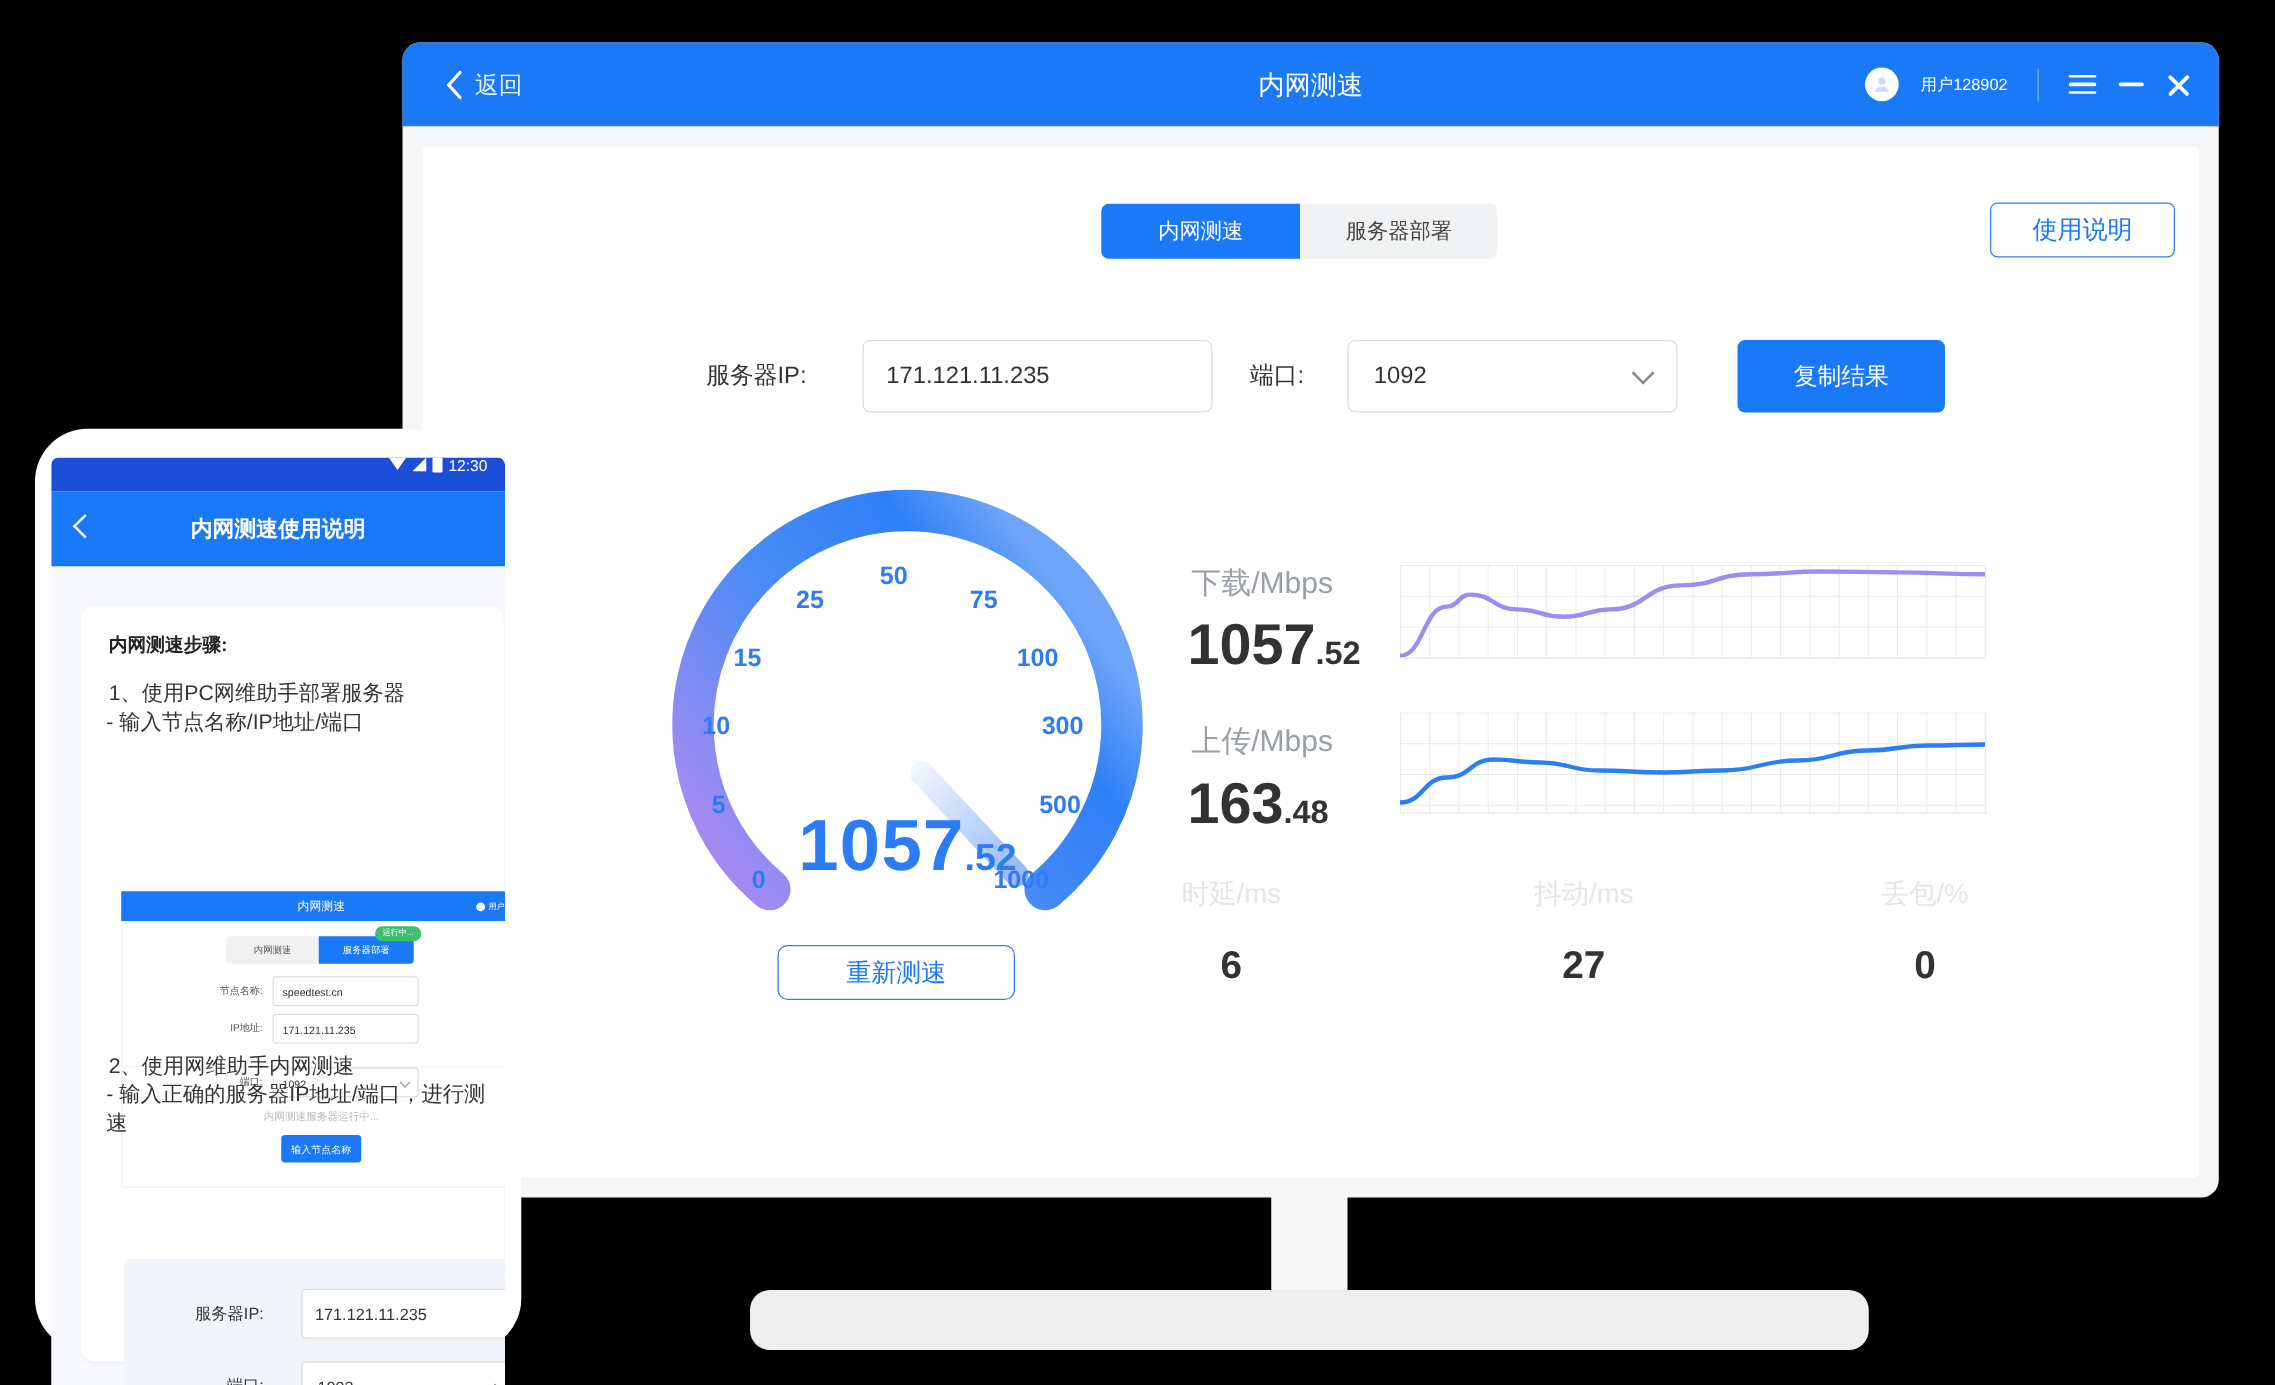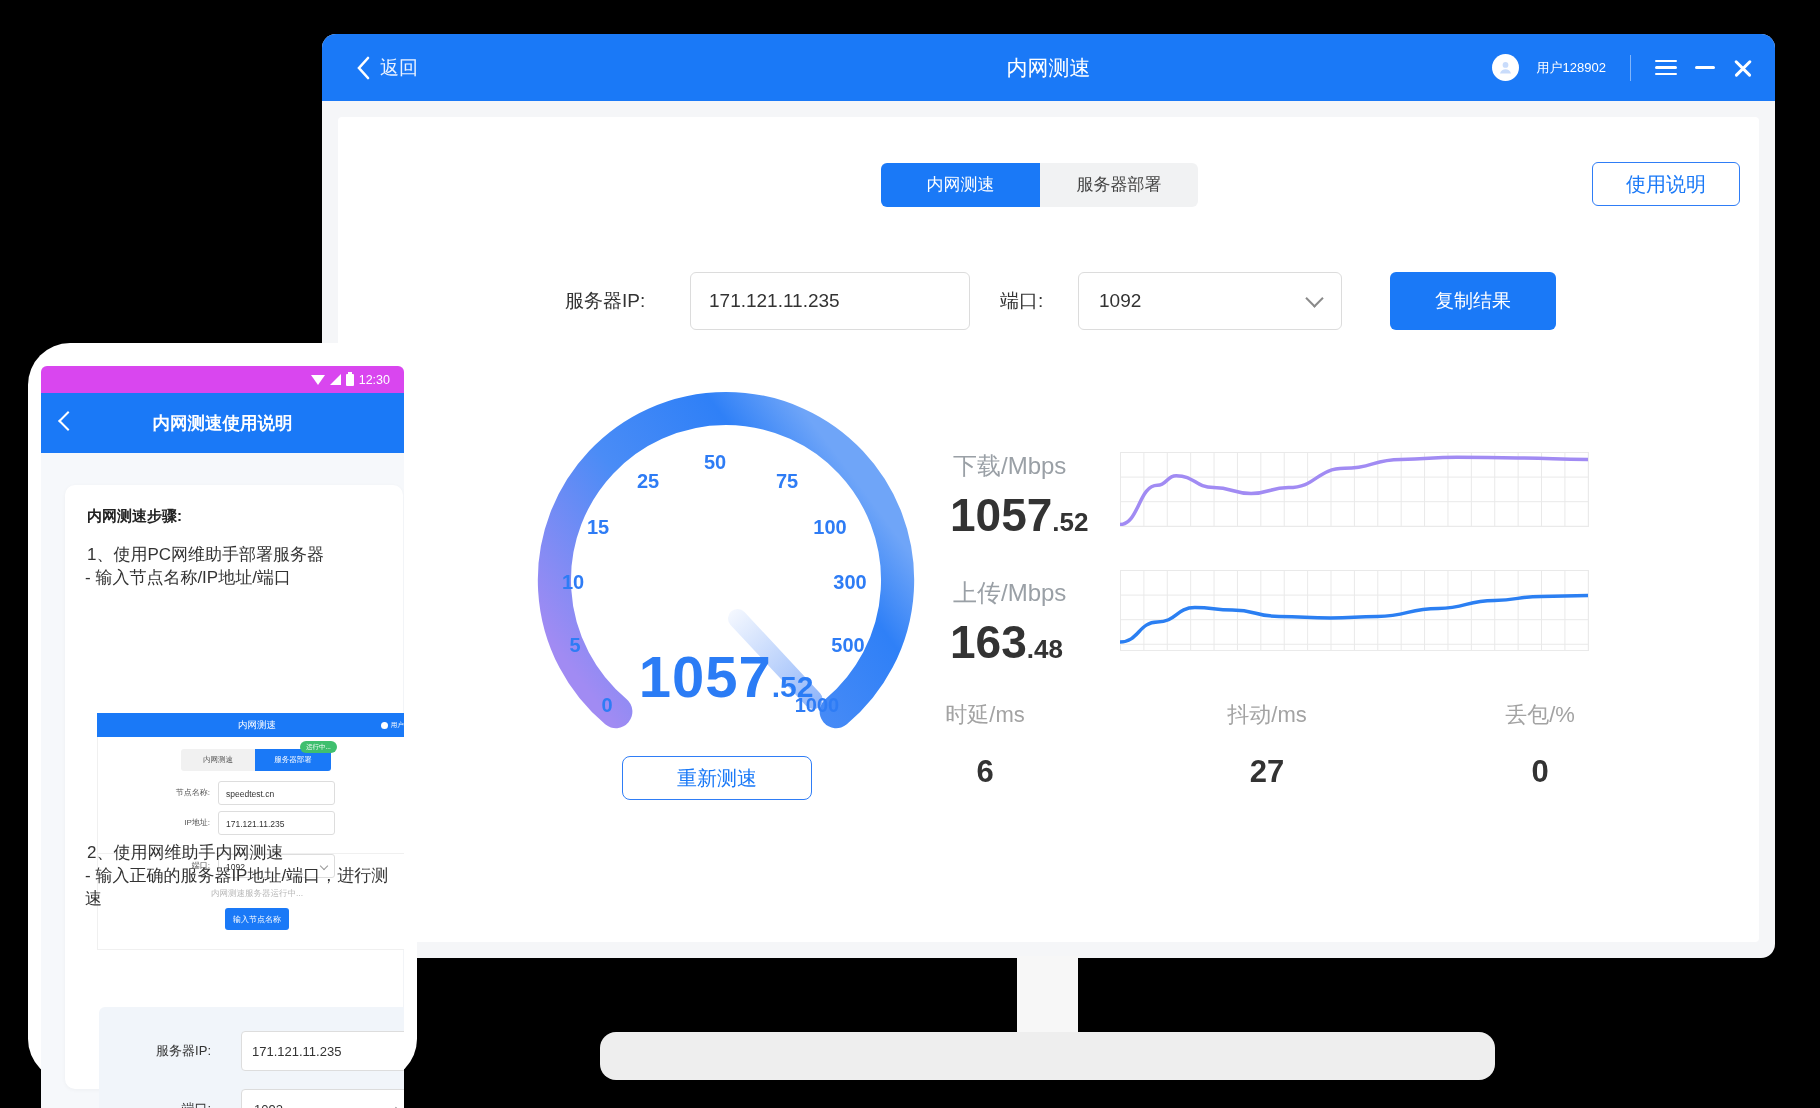"12:30" .p-status { align-items: center -> flex-start; background: #d946ef -> #1d4ed8 }
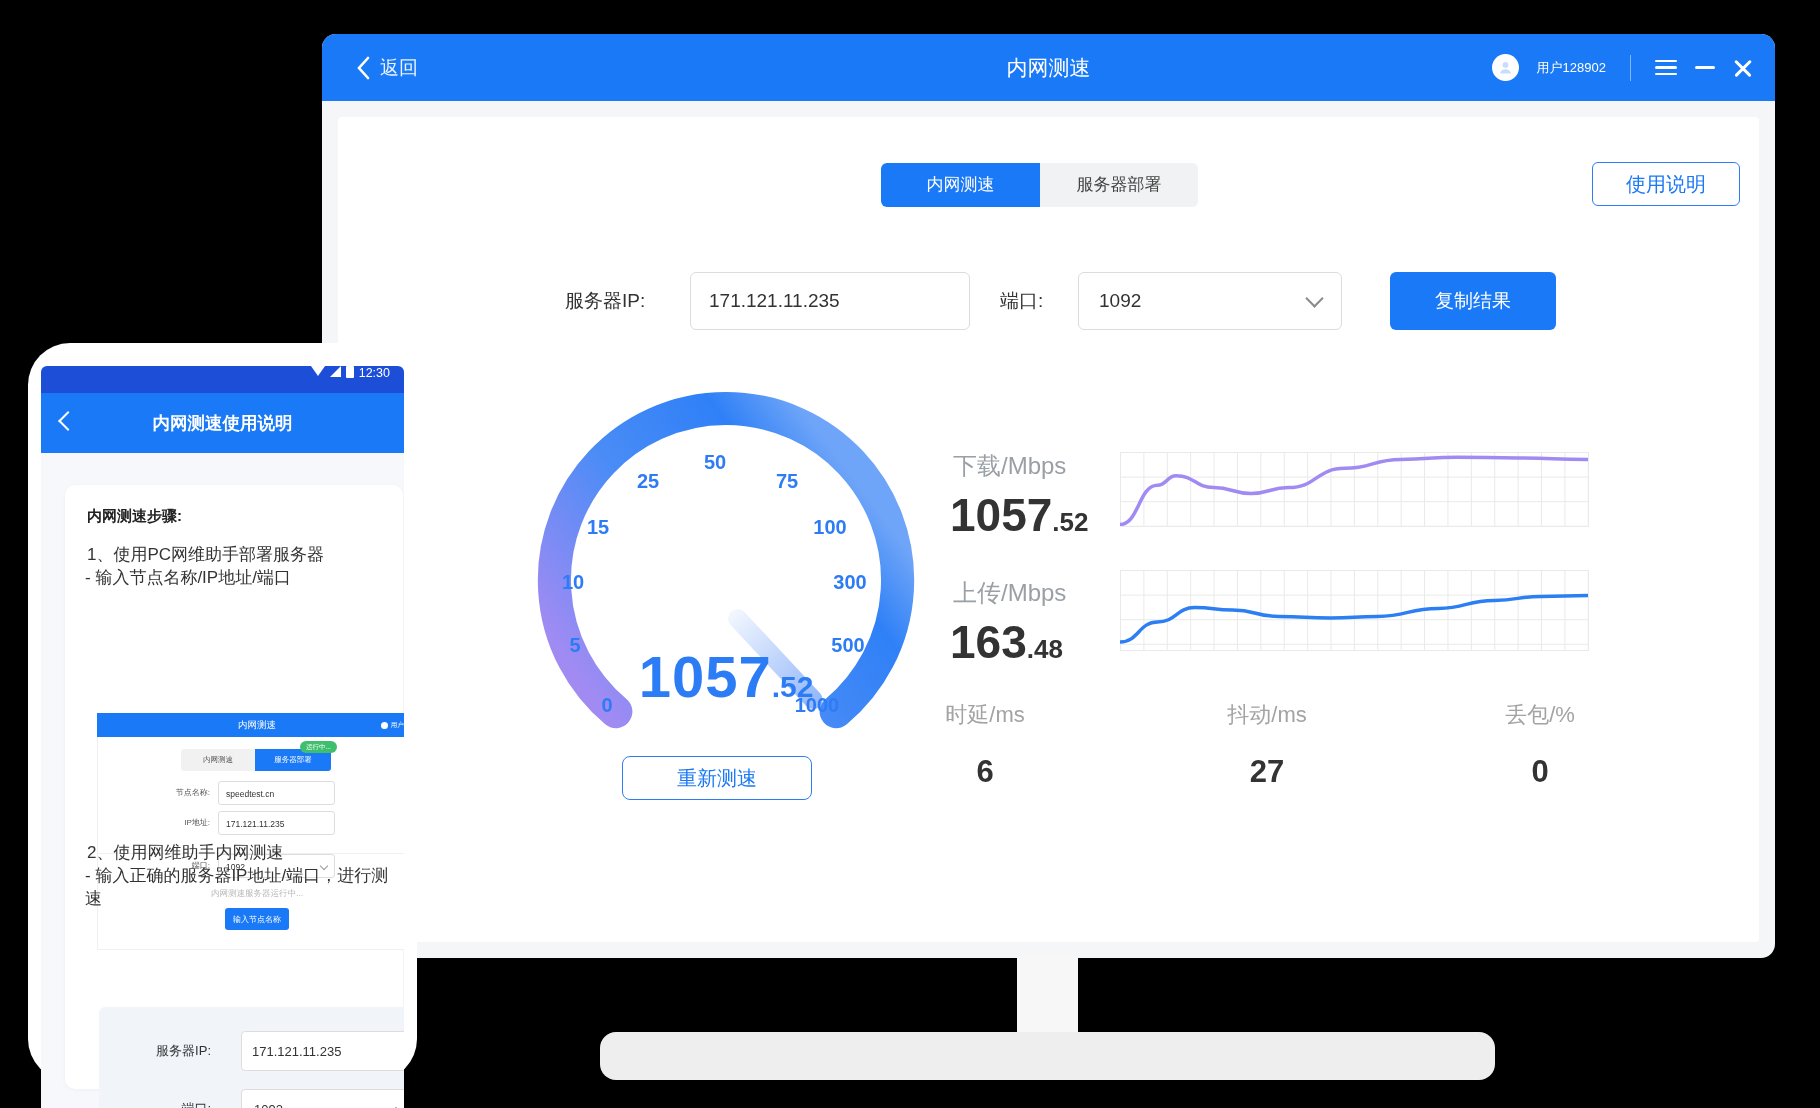"时延/ms" .stat .s-label { color: #a3a3a3 -> #e5e5e5 }
